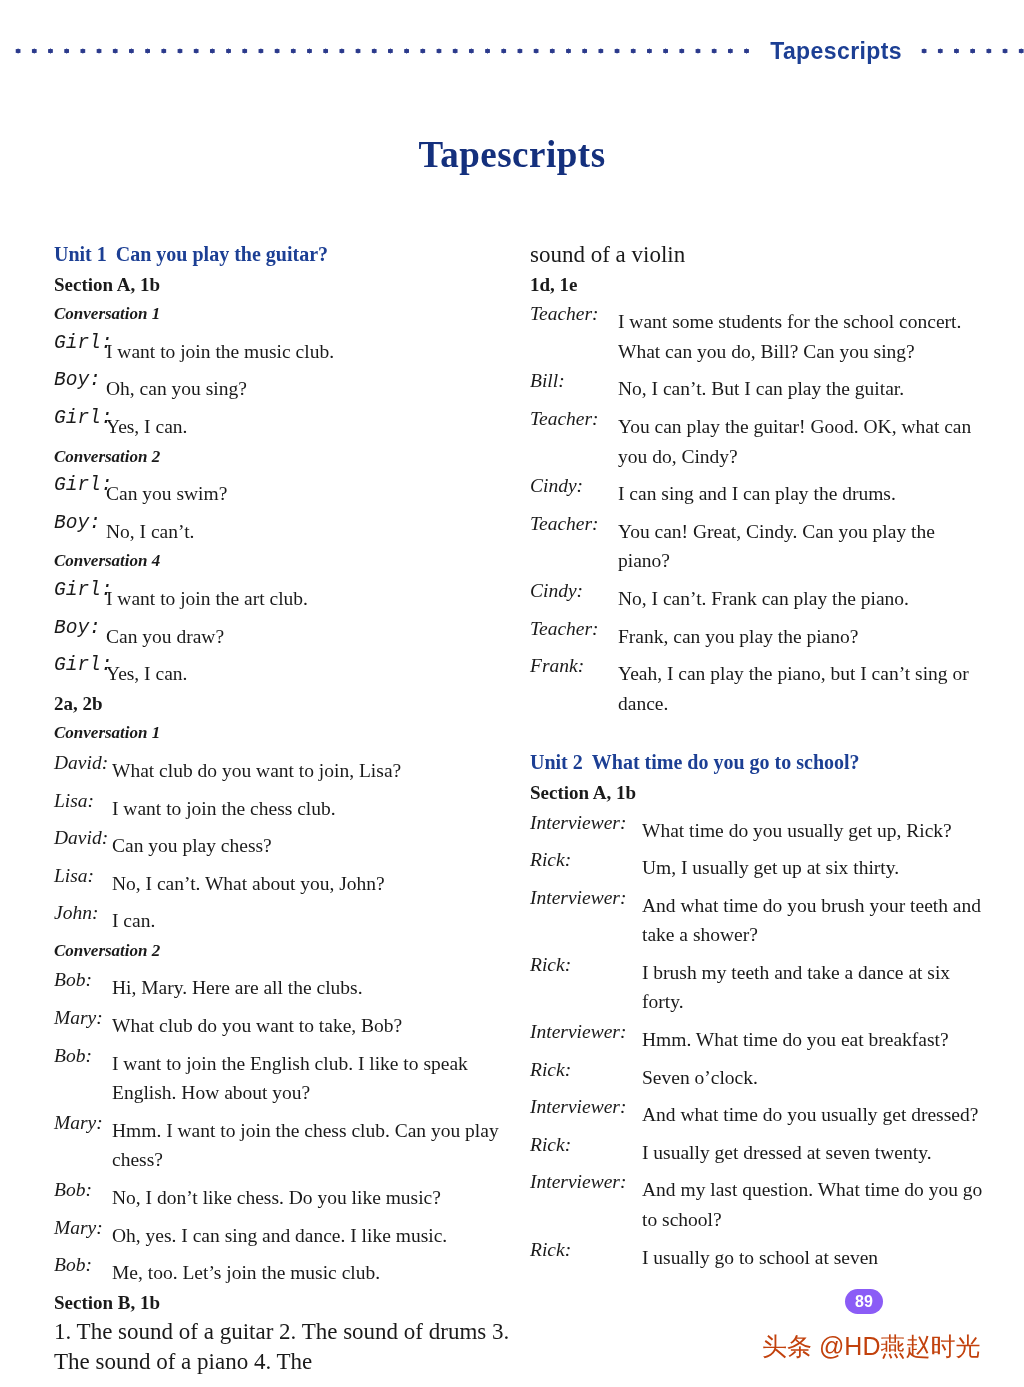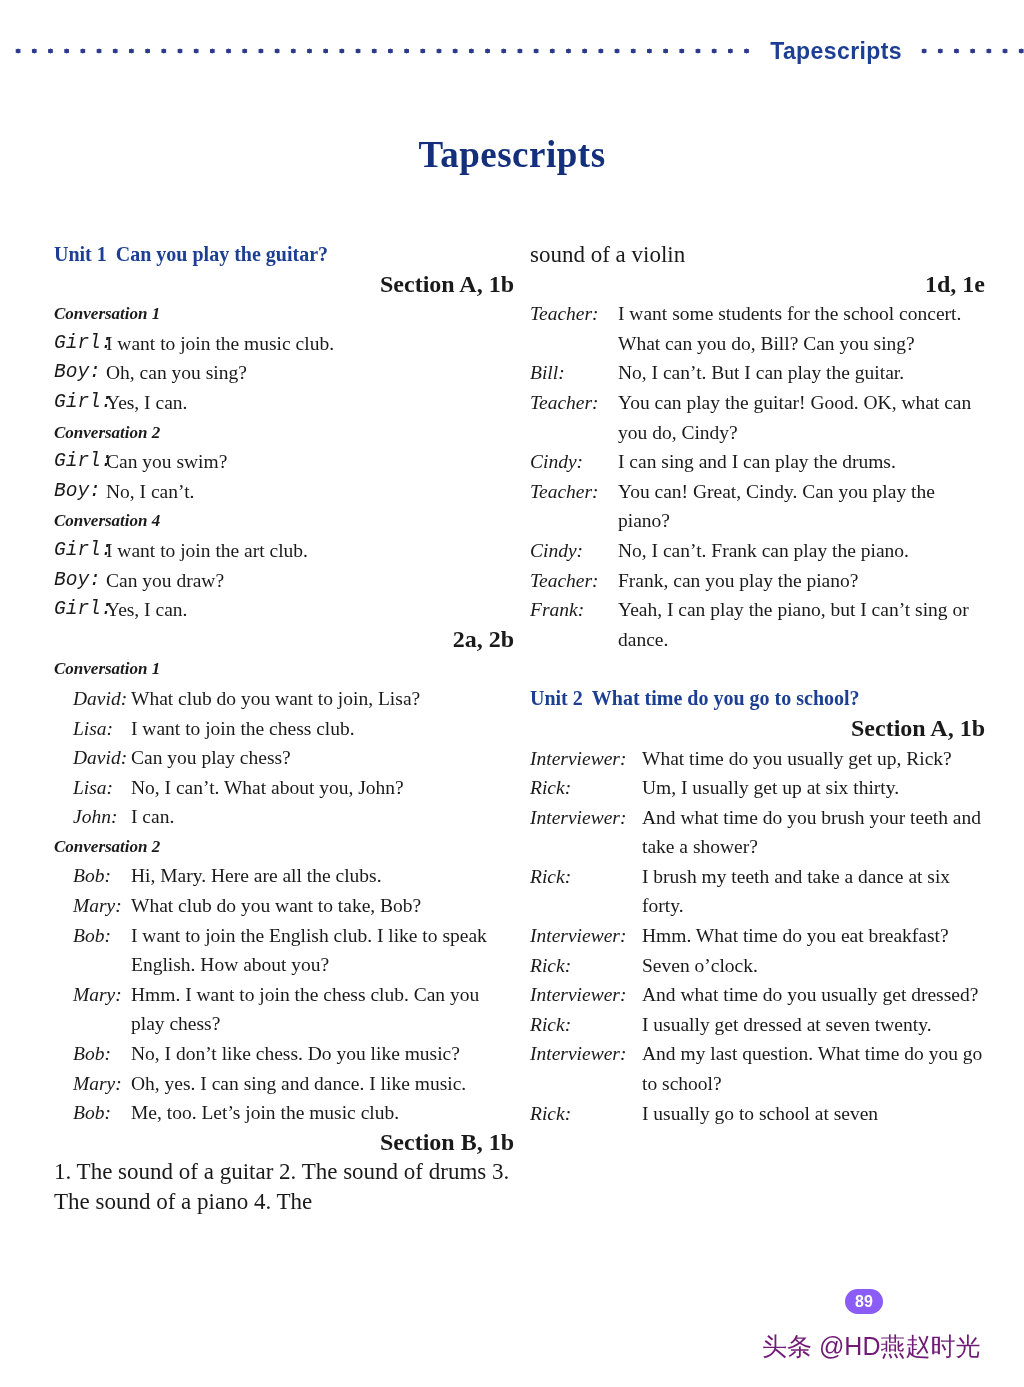"Section A, 1b" .section-head { font-size: 24px -> 19px; text-align: right -> none }
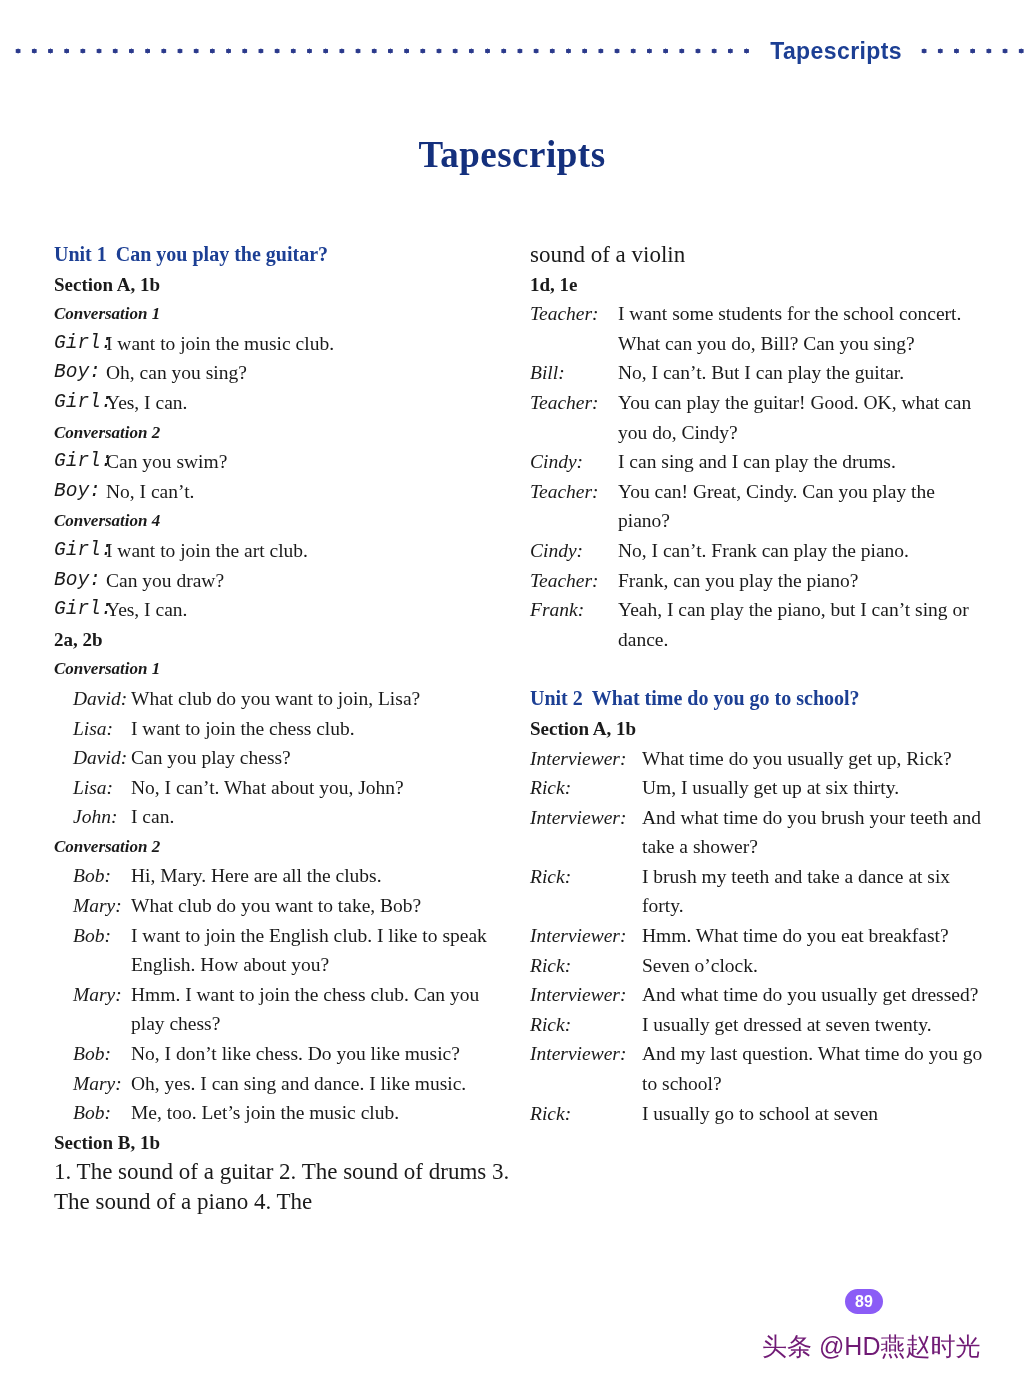"I want some students for" .txt { margin-top: none -> 8px }
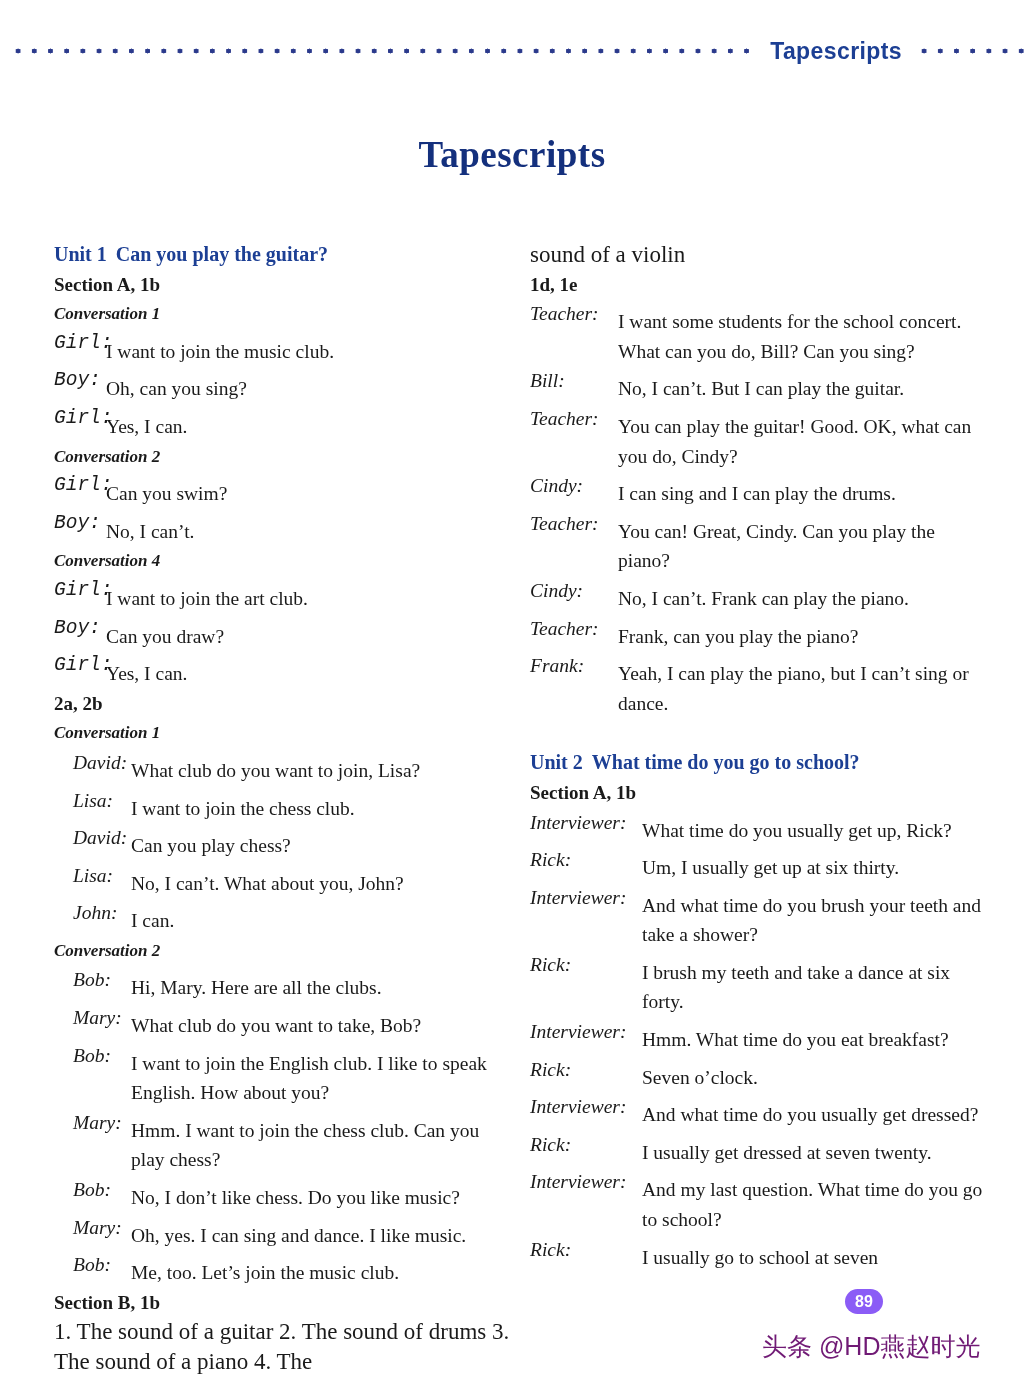"David:" .w-med .spk { margin-left: 19px -> none }
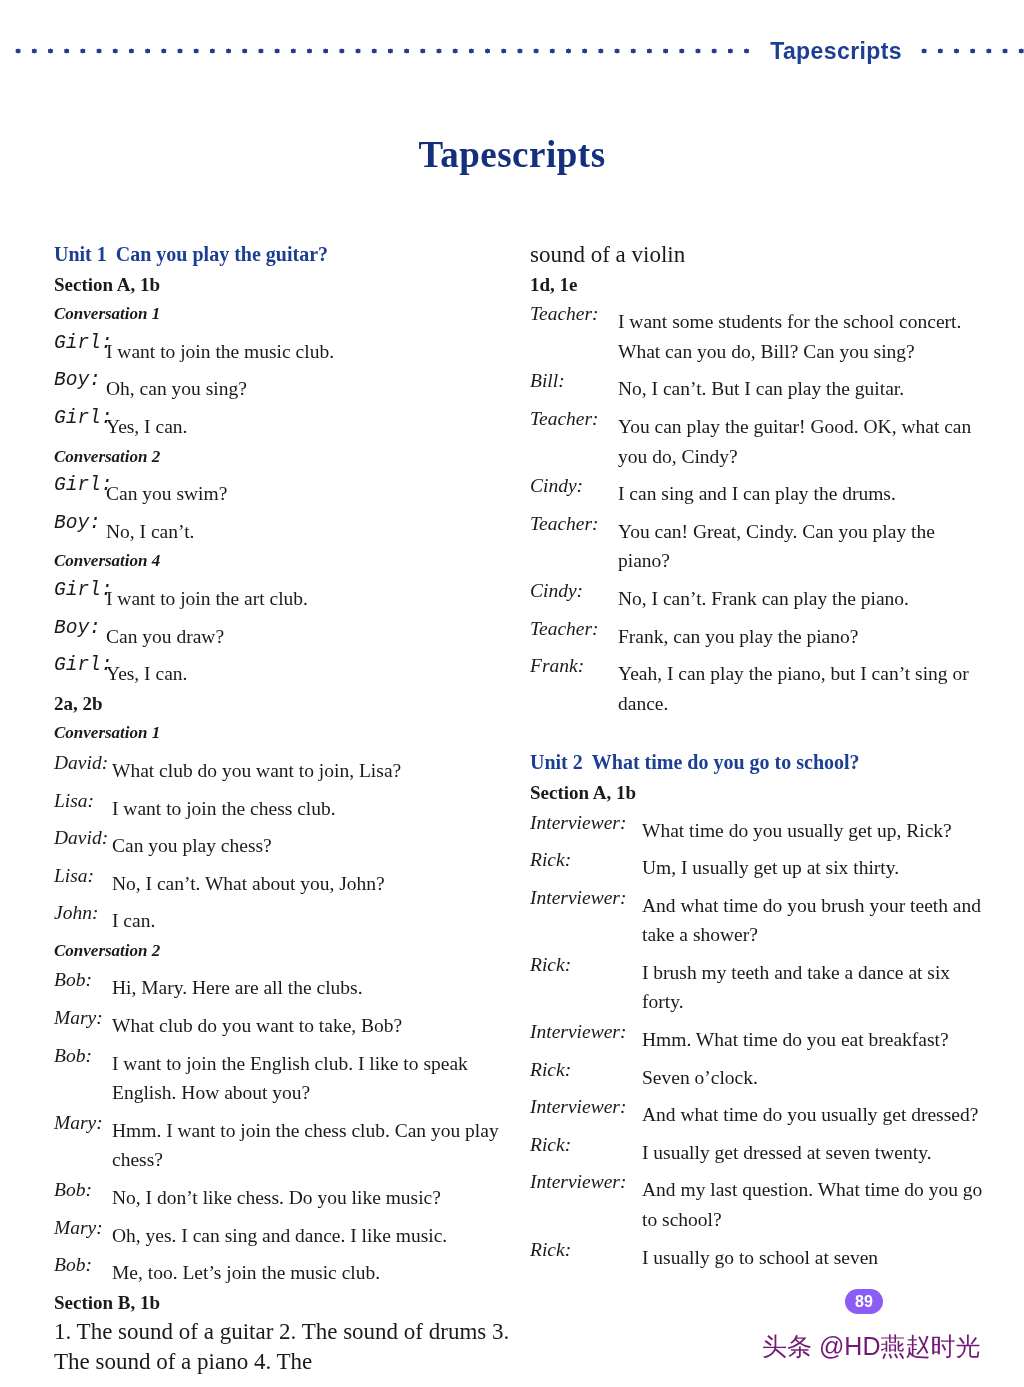"头条 @HD燕赵时光" .watermark { color: #701a75 -> #c2410c }
